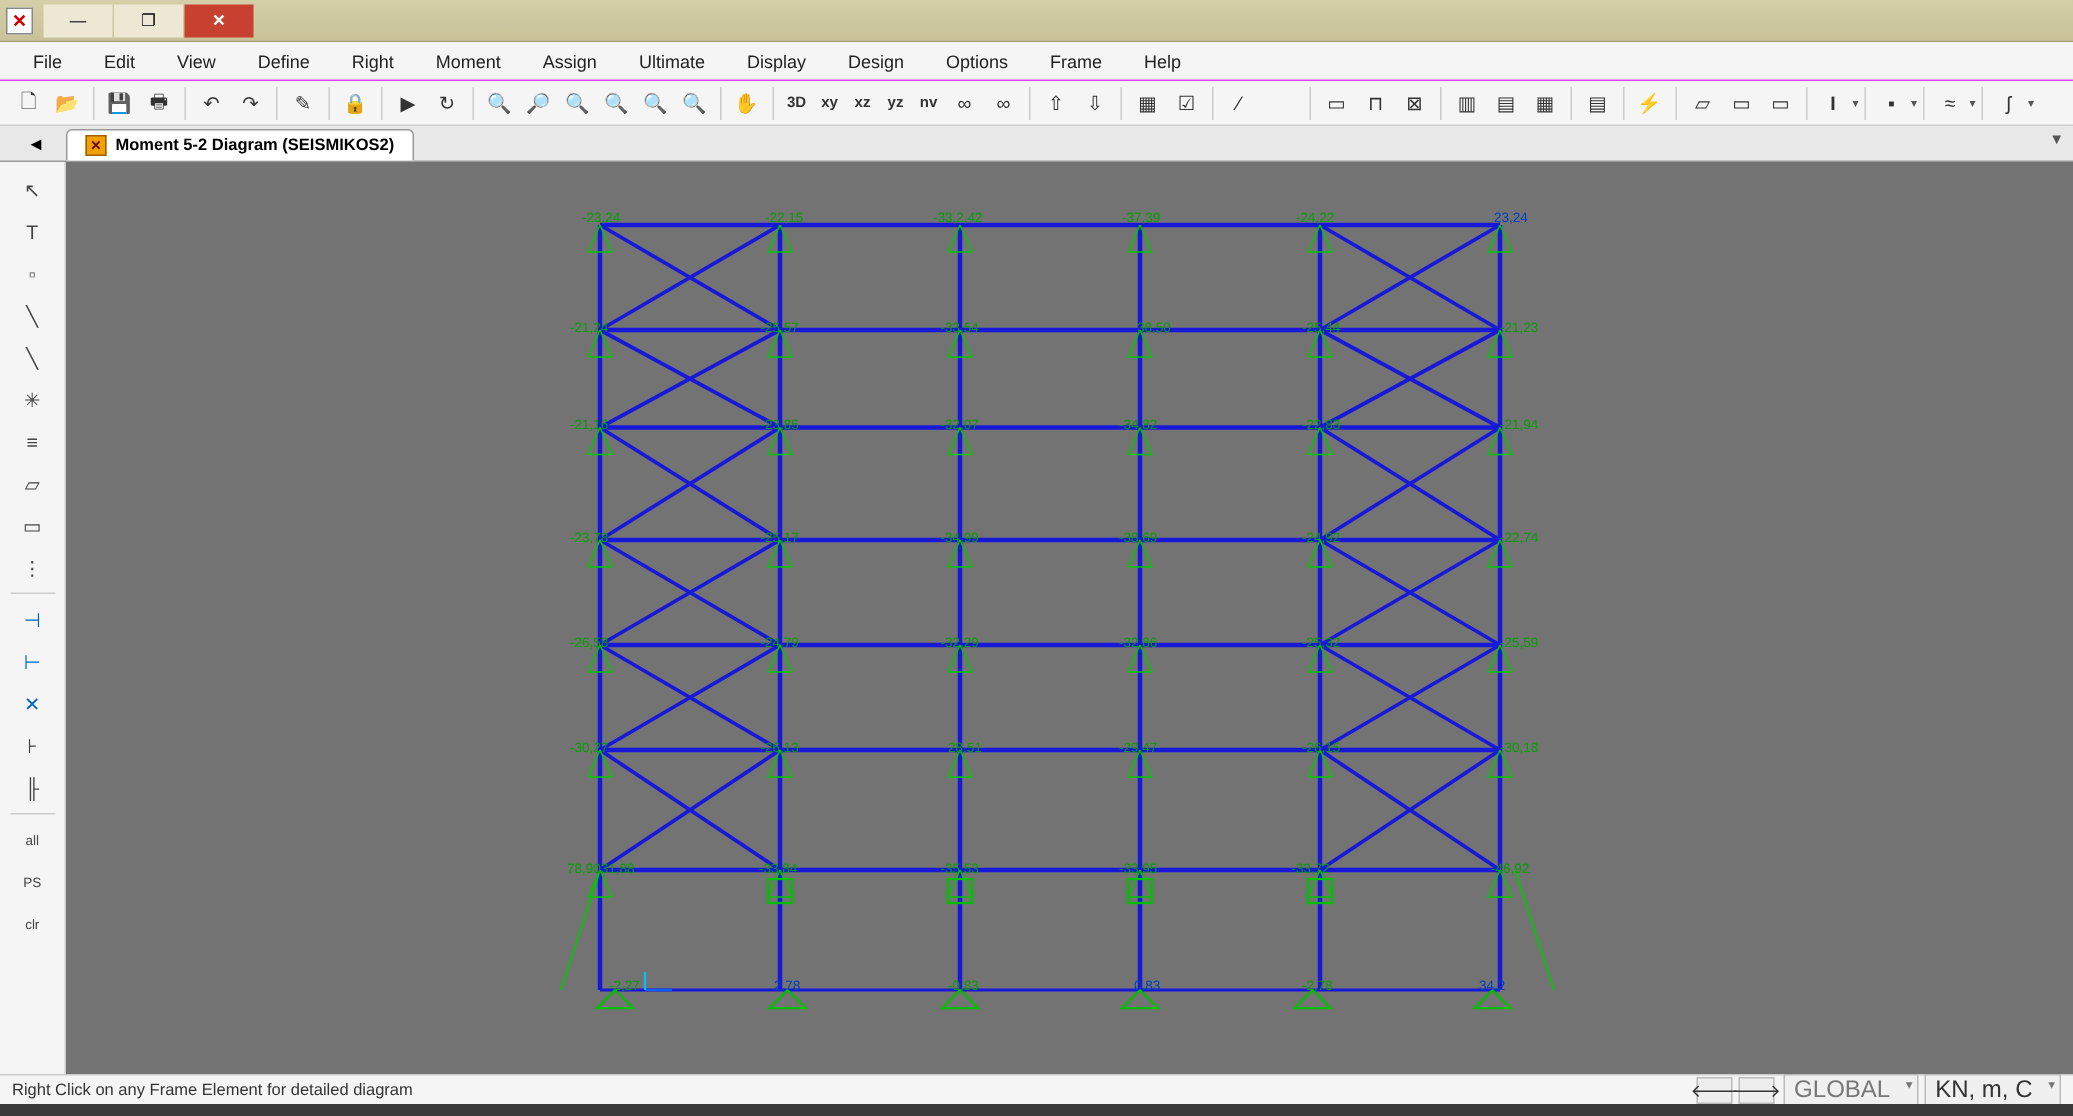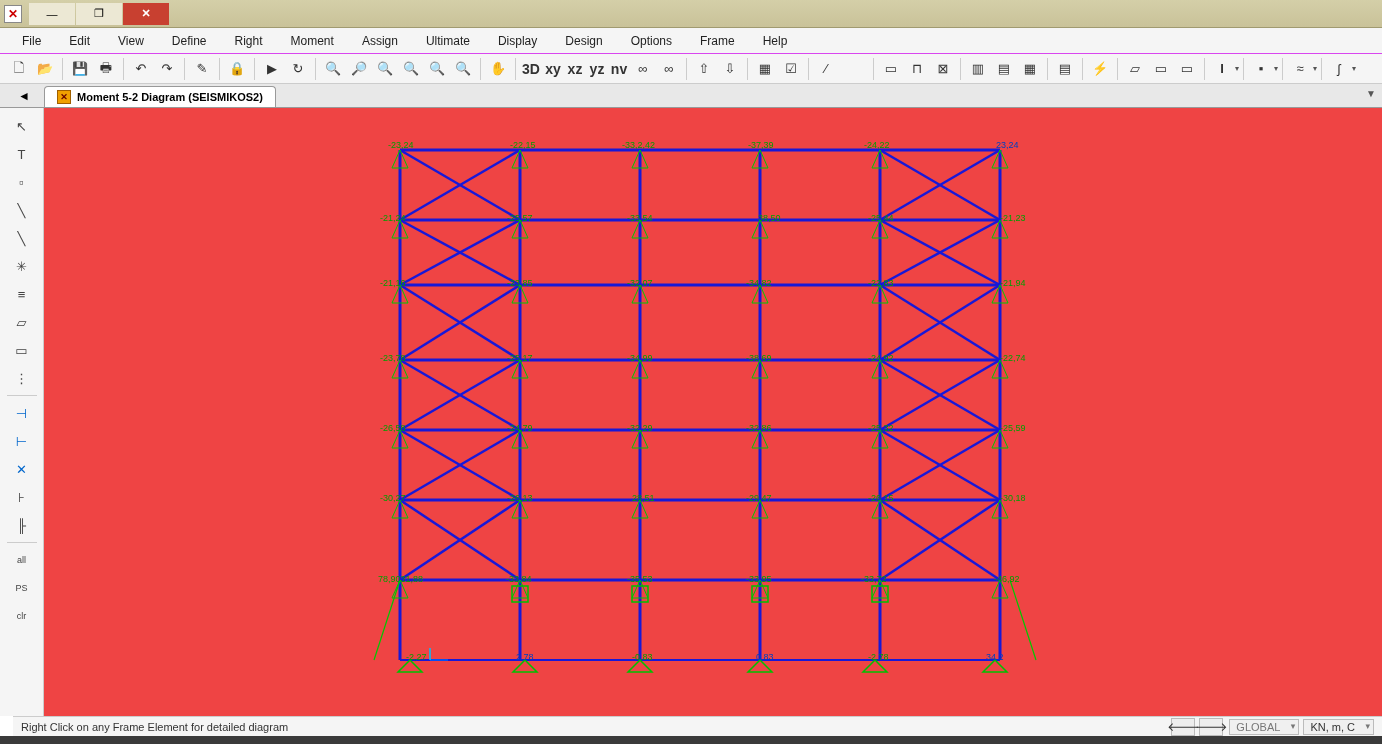"3D" .toolbar .tb-btn.txt { font-size: 14px -> 10px }
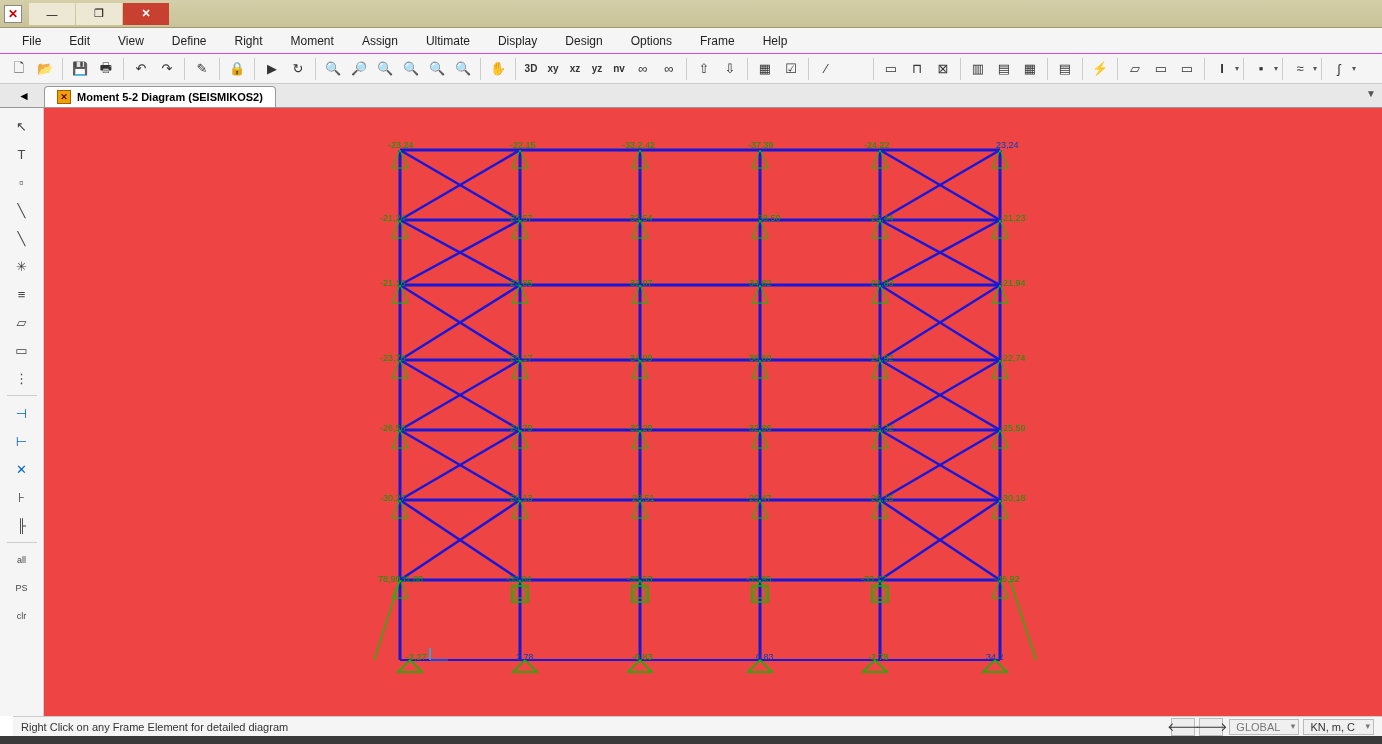"-23,24" .canvas { background: #ef4444 -> #737373 }
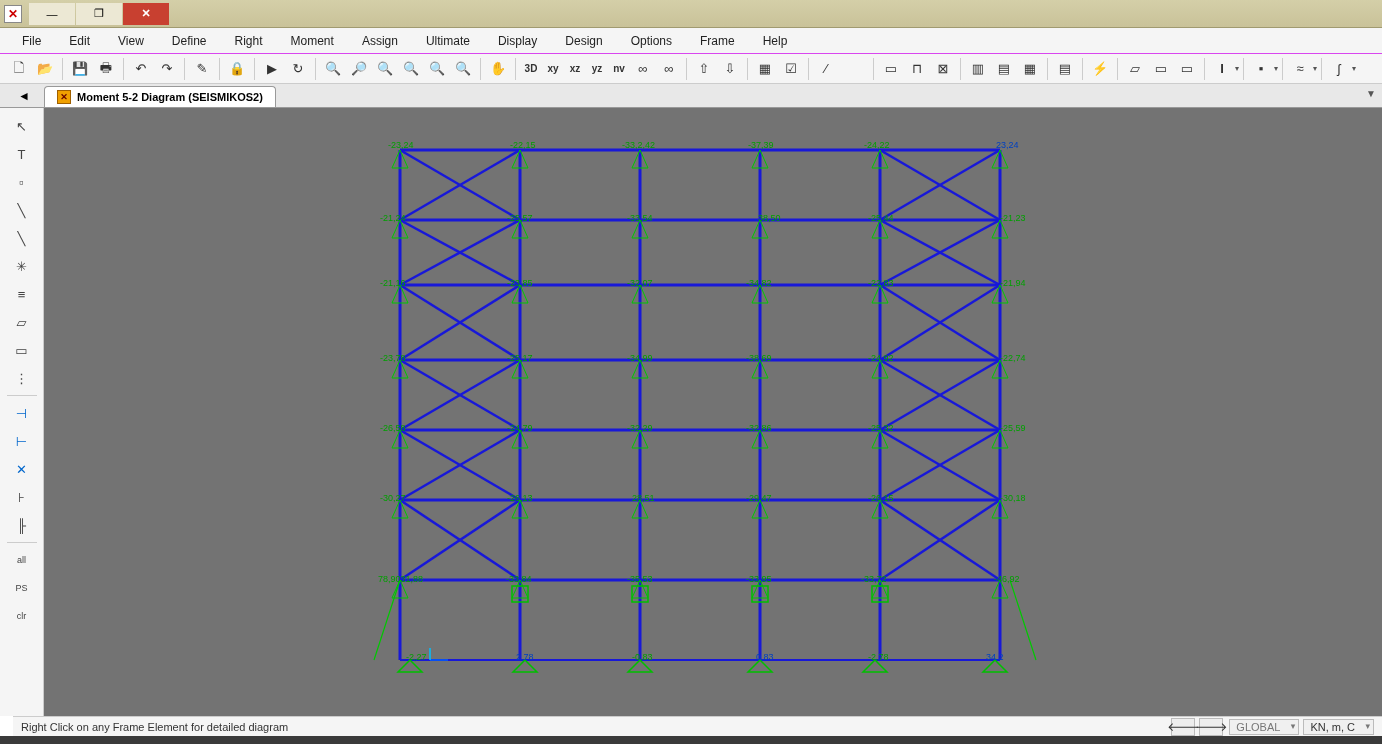"Right Click on any Frame" .statusbar { left: 13px -> 0 }
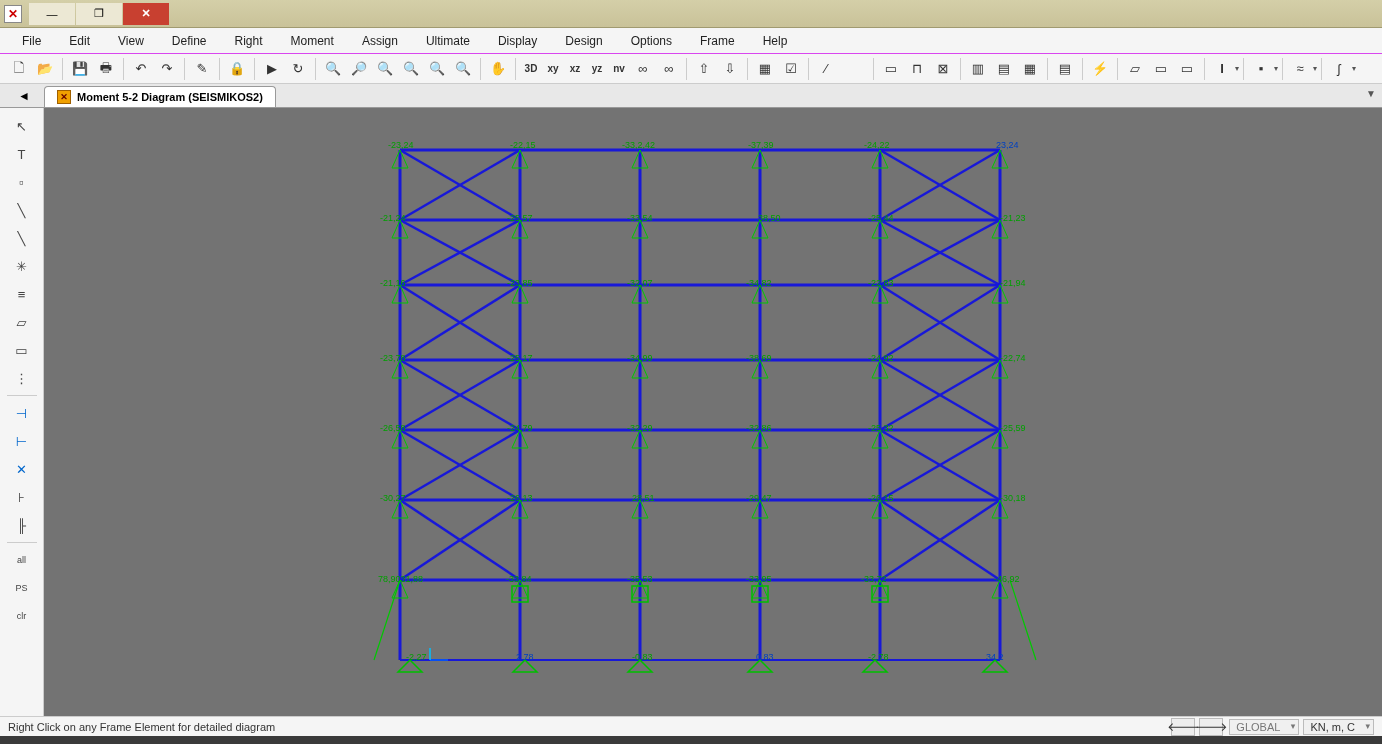"GLOBAL" .statusbar .combo { font-size: 11px -> 16px }
